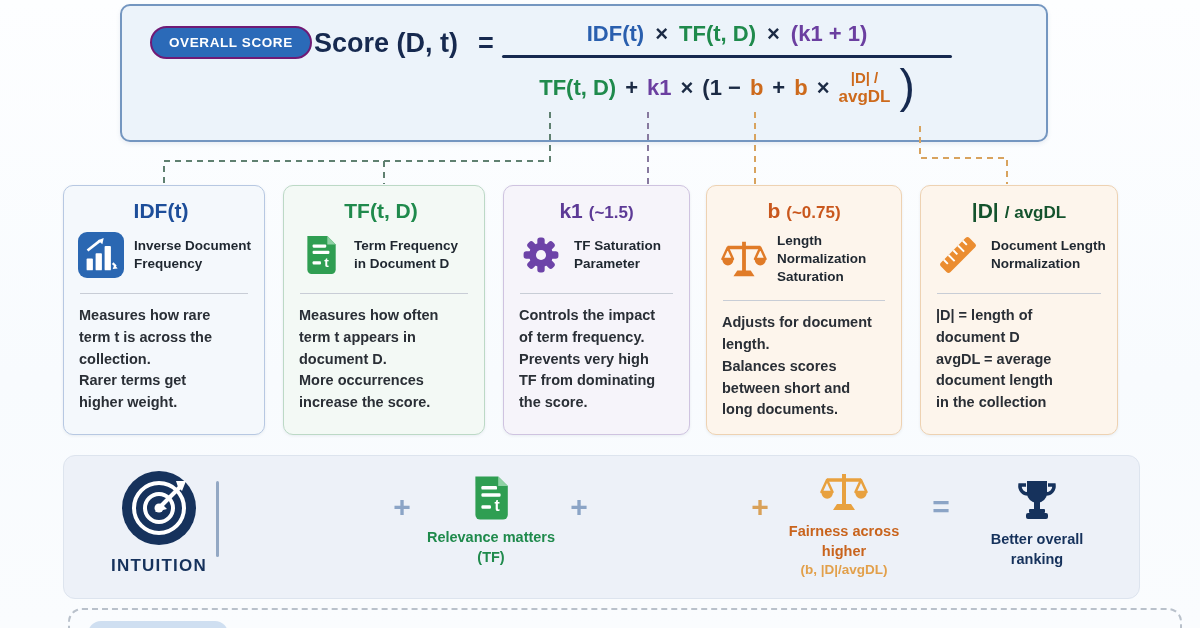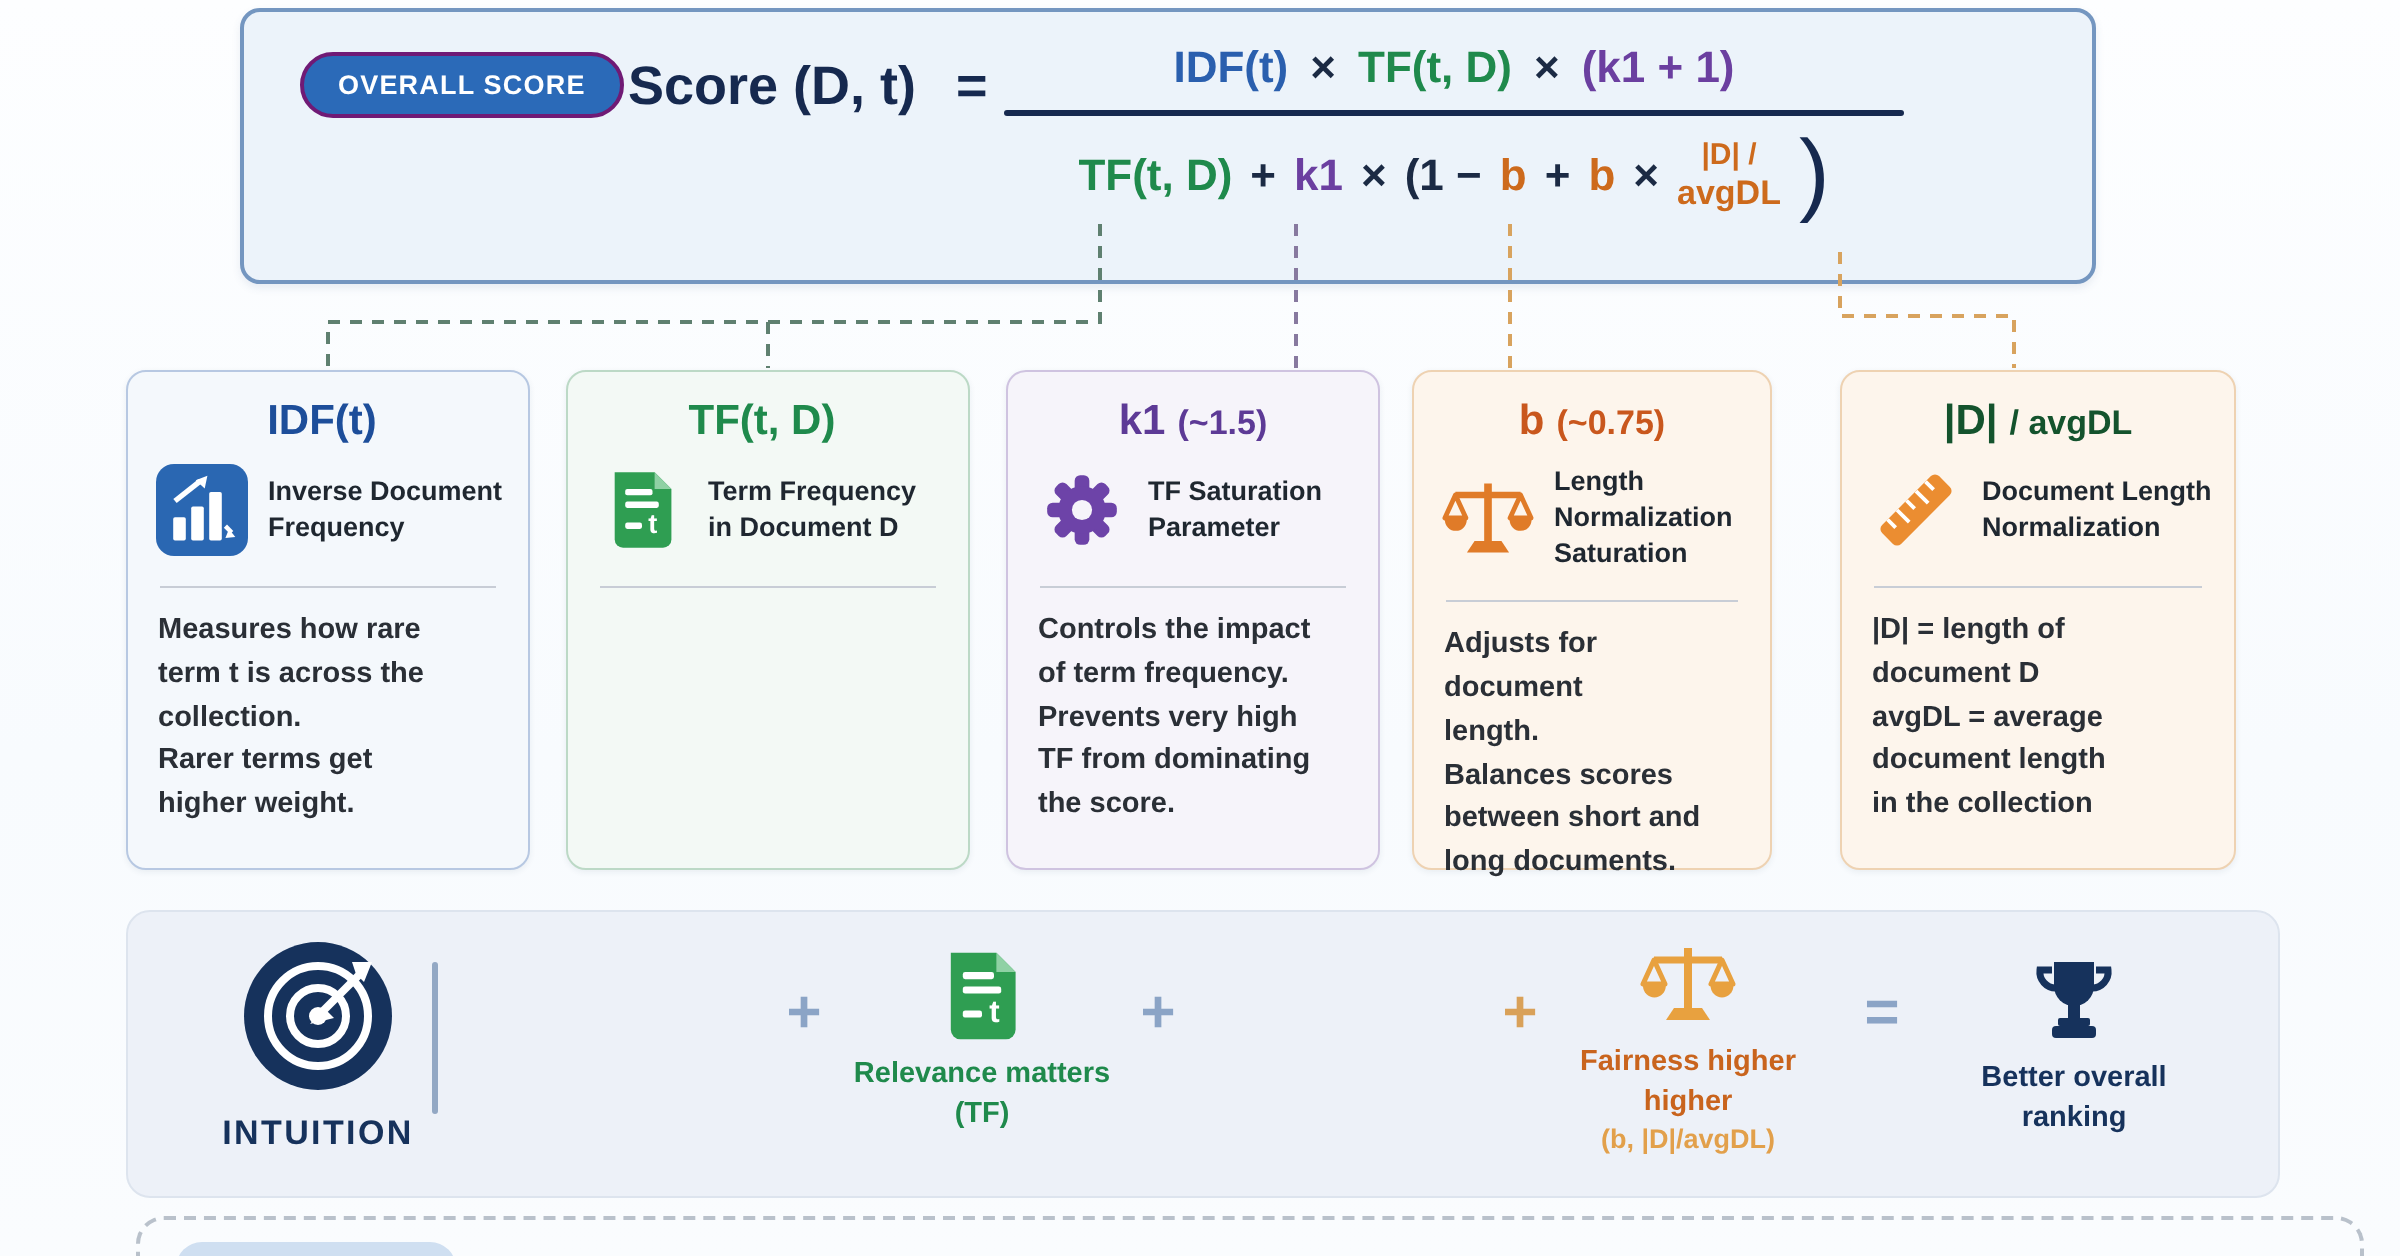"b (~0.75)" .card-b { width: 180px -> 196px }
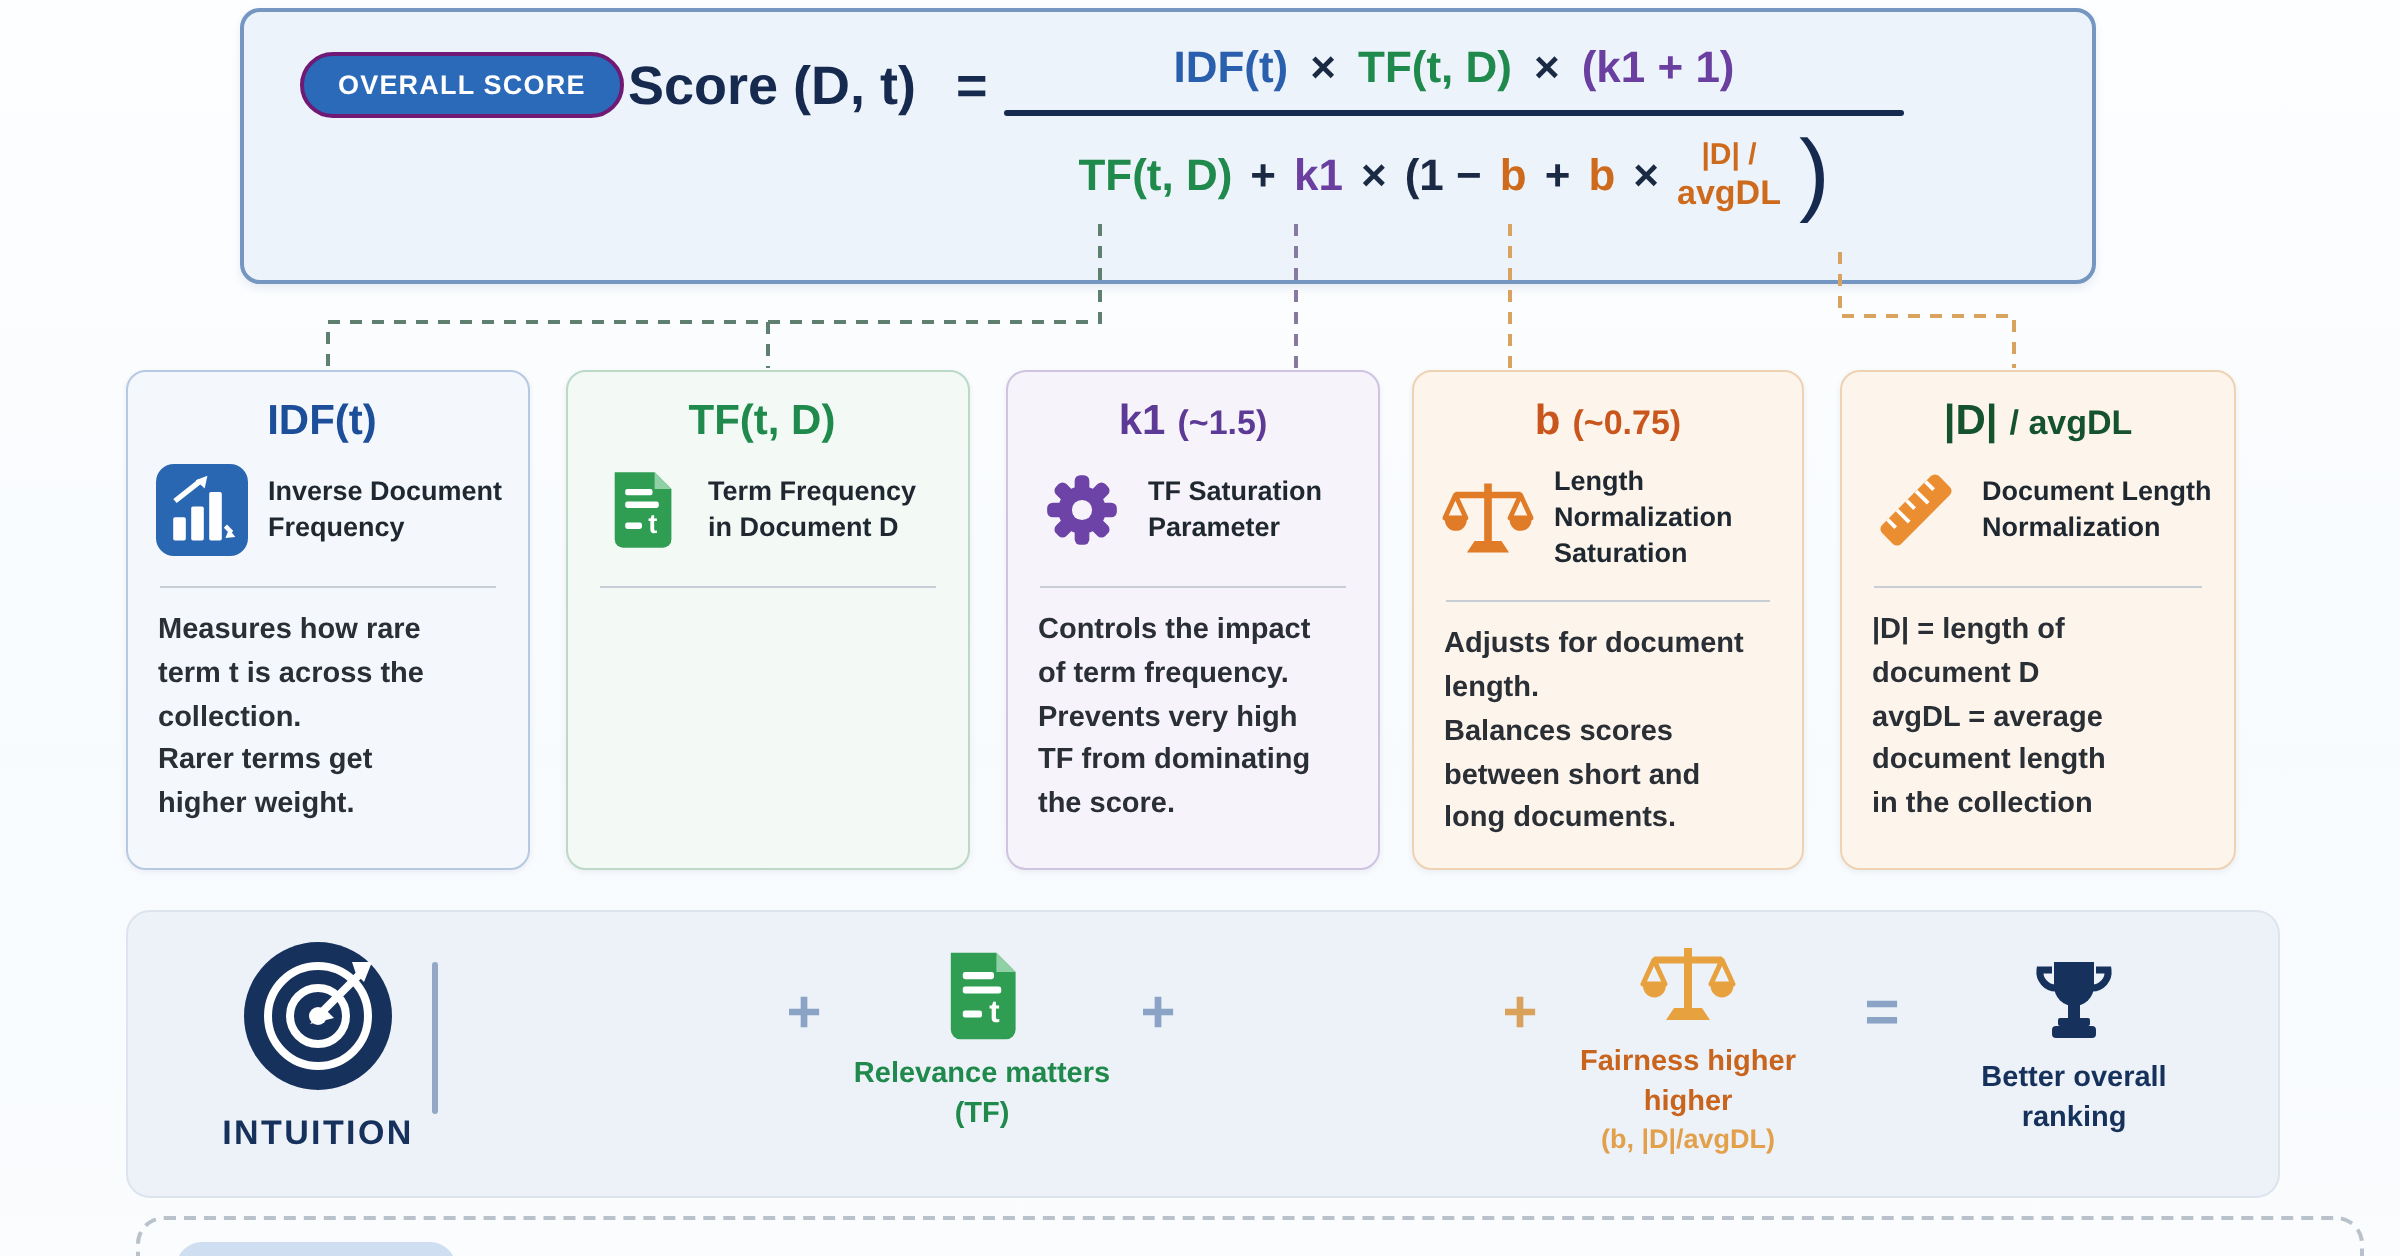"Measures how often" div.card-body { html: none -> <div>Measures how often term t appears in document D. More occurrences increase the score.</div> }
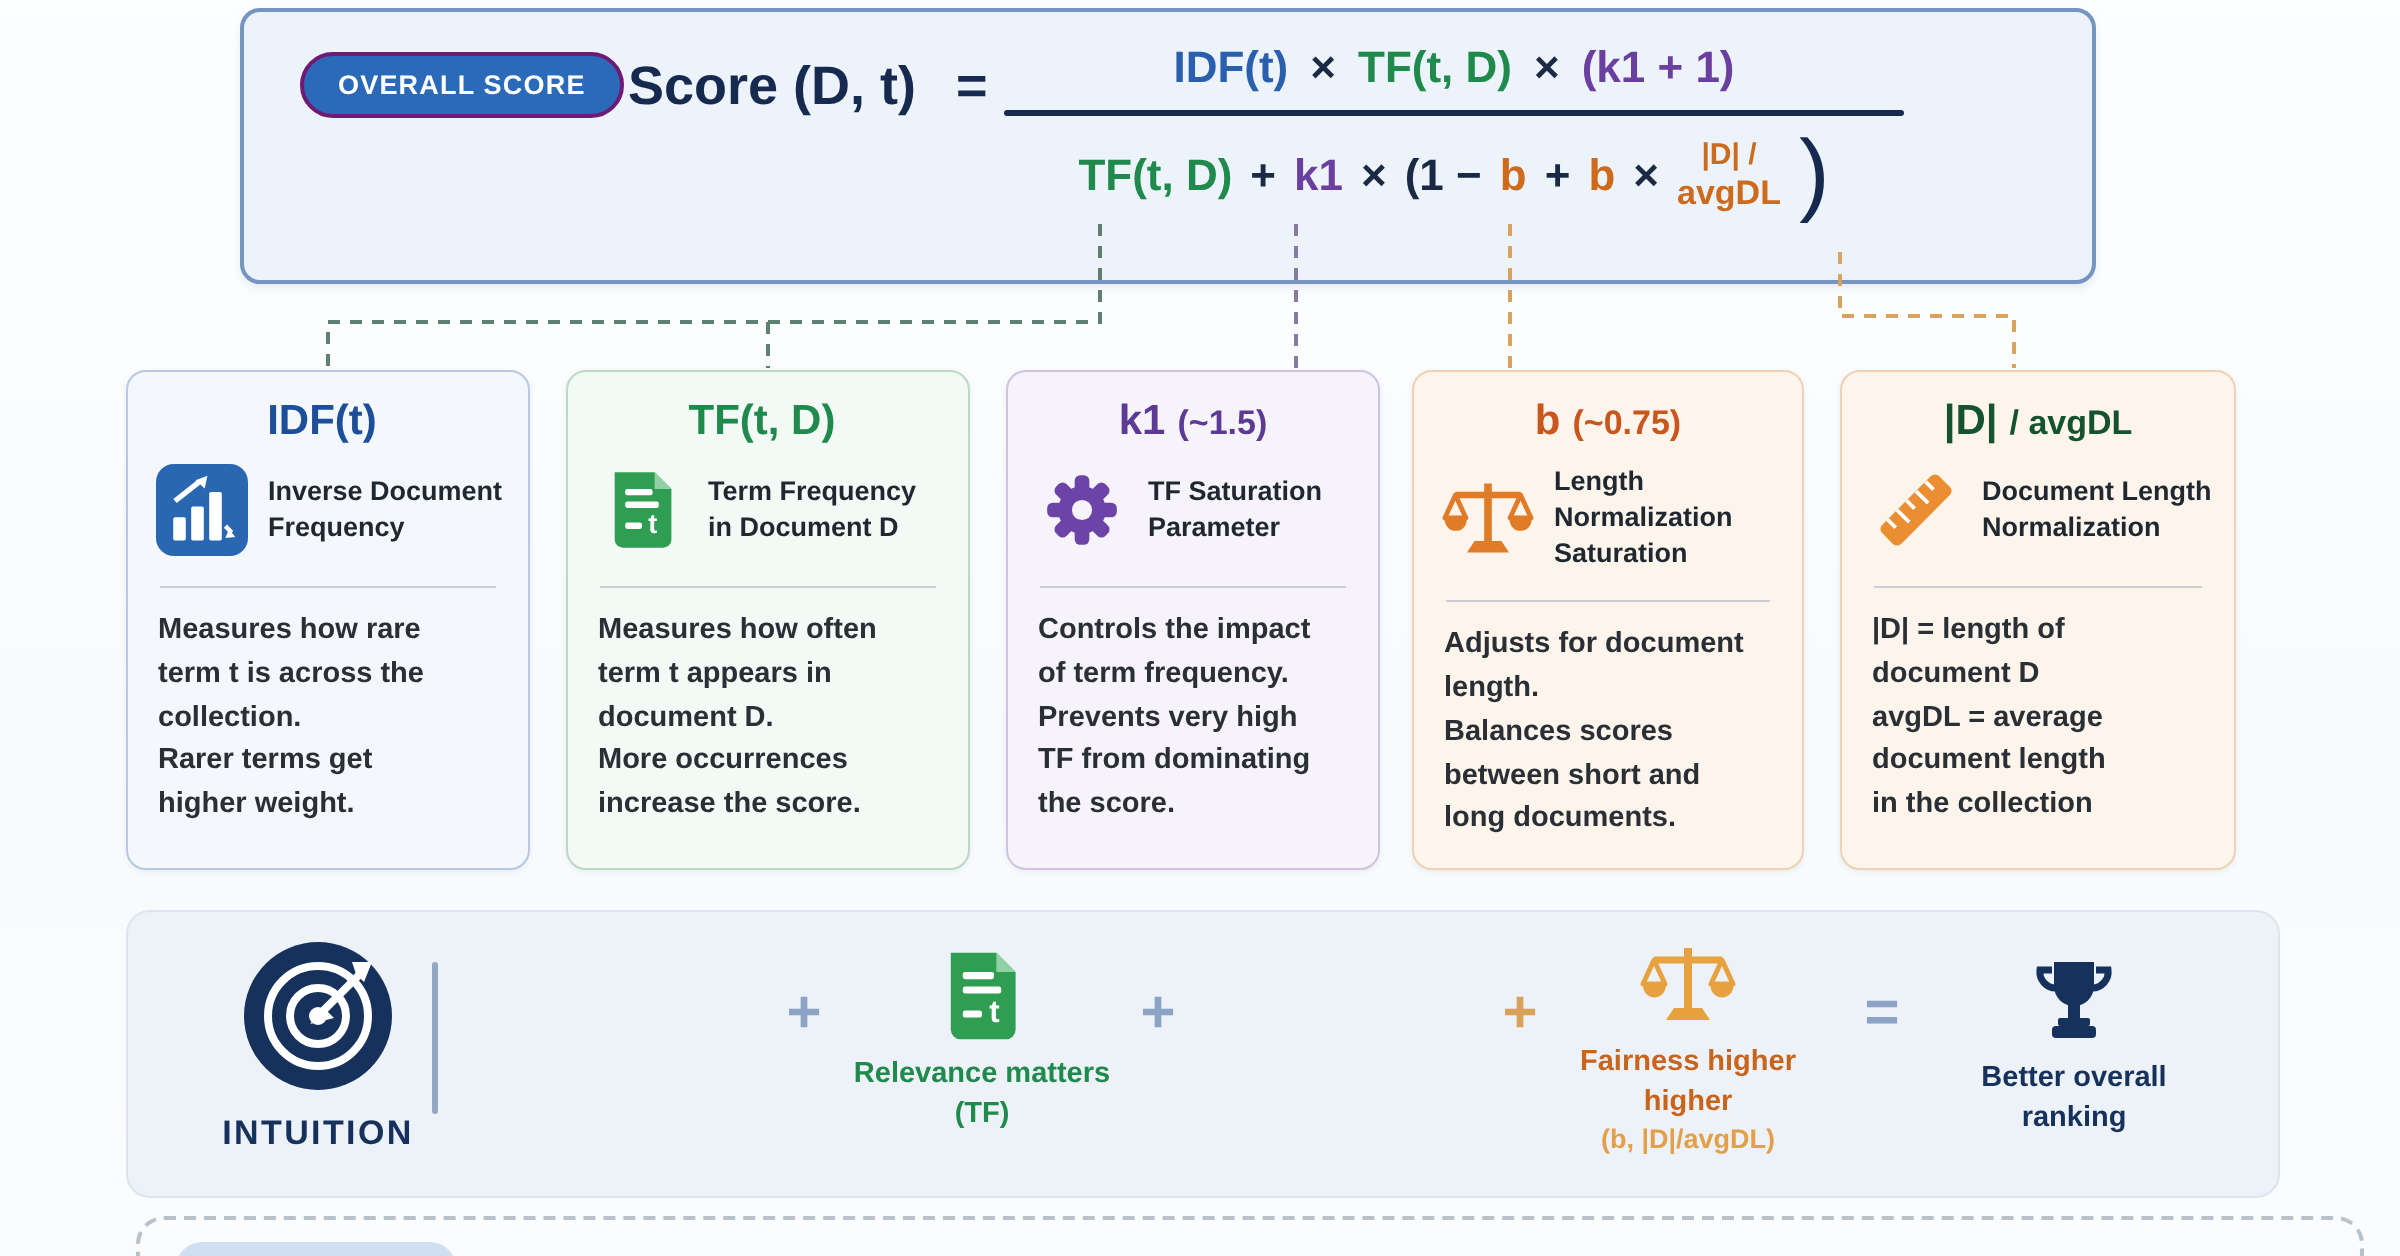"Fairness higher" span.l1 { text: higher -> across }
